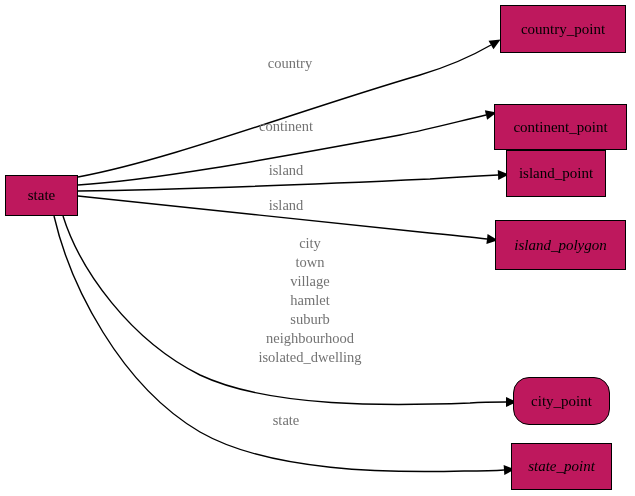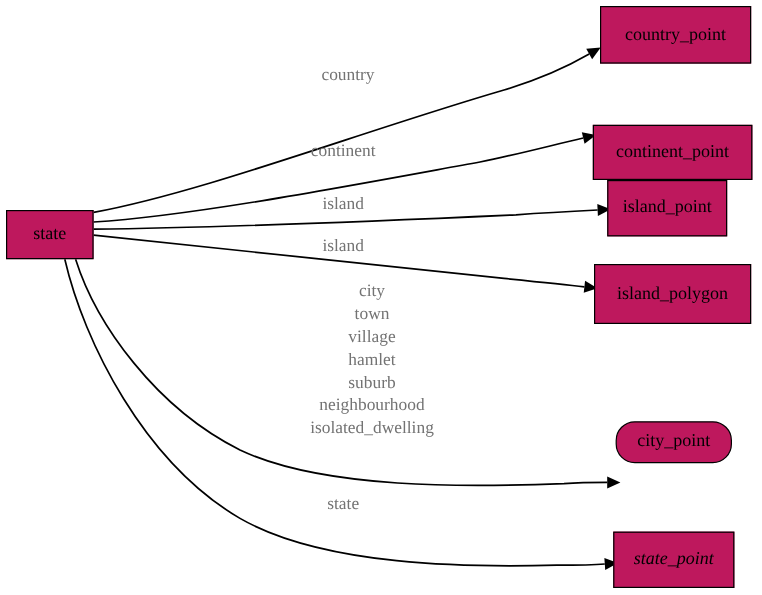"island_polygon" div.node { font-style: none -> italic }
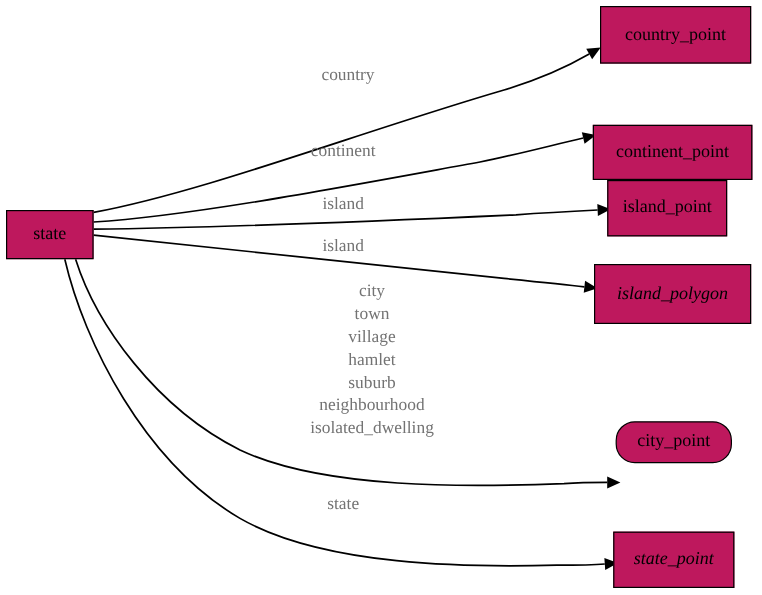"city_point" div.node { height: 35px -> 48px; top: 351px -> 377px }
